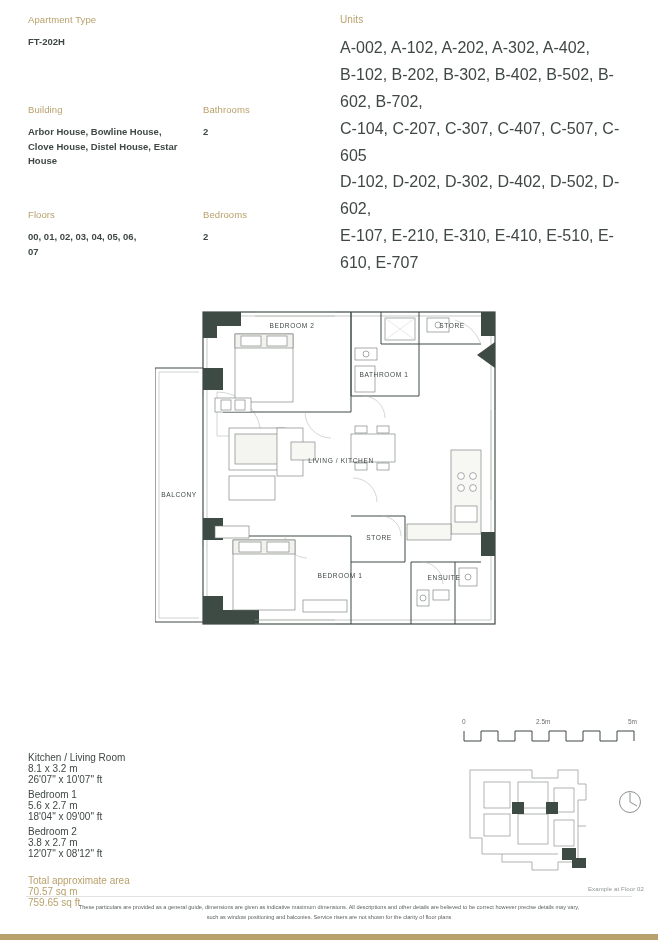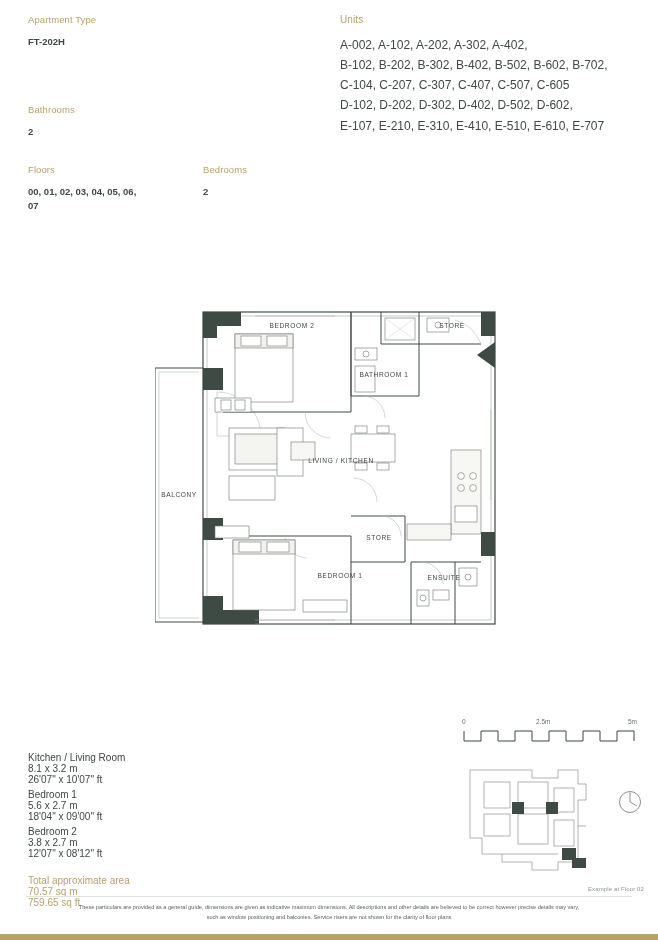"A-002, A-102, A-202, A-302, A-402," .units-list { font-size: 12px -> 16px }
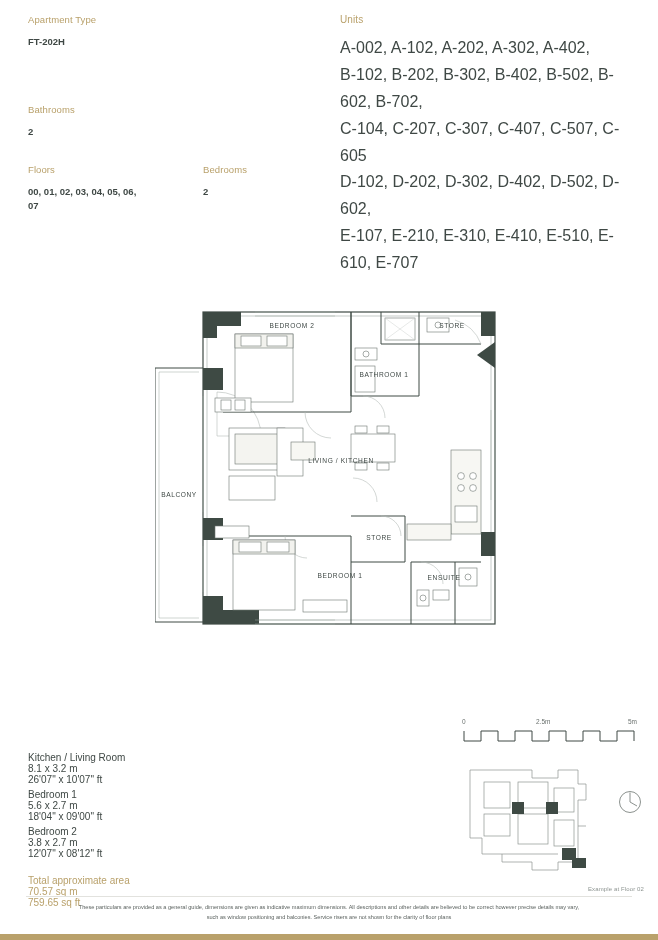"Building" div.meta-col { html: none -> <div> <div>Building</div> <div>Arbor House, Bowline House, Clove House, Distel House, Estar House</div> </div> }
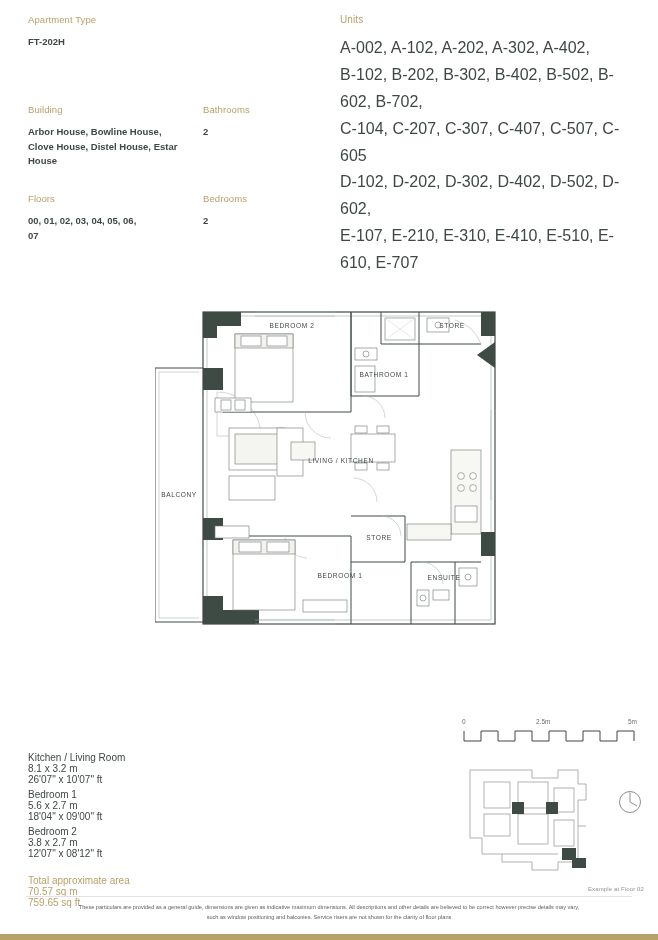"Floors" div.meta-row { margin-top: 24px -> 40px }
